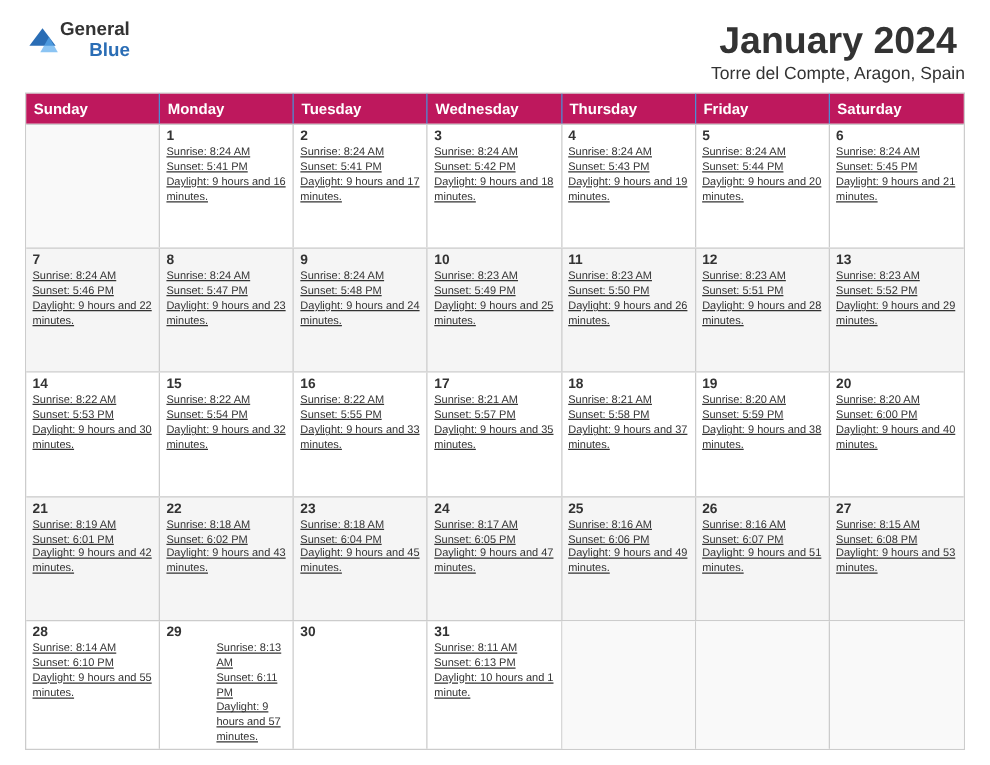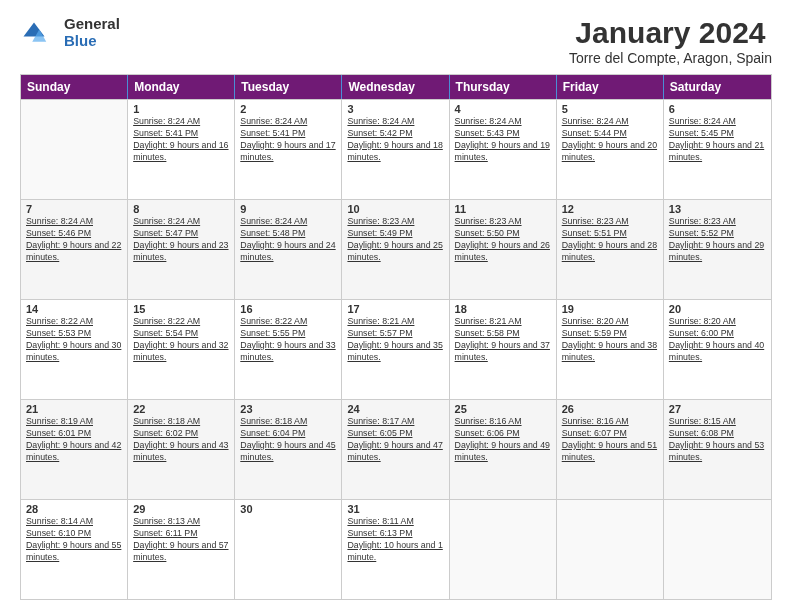"General" .logo { gap: 16px -> 0; text-align: none -> right }
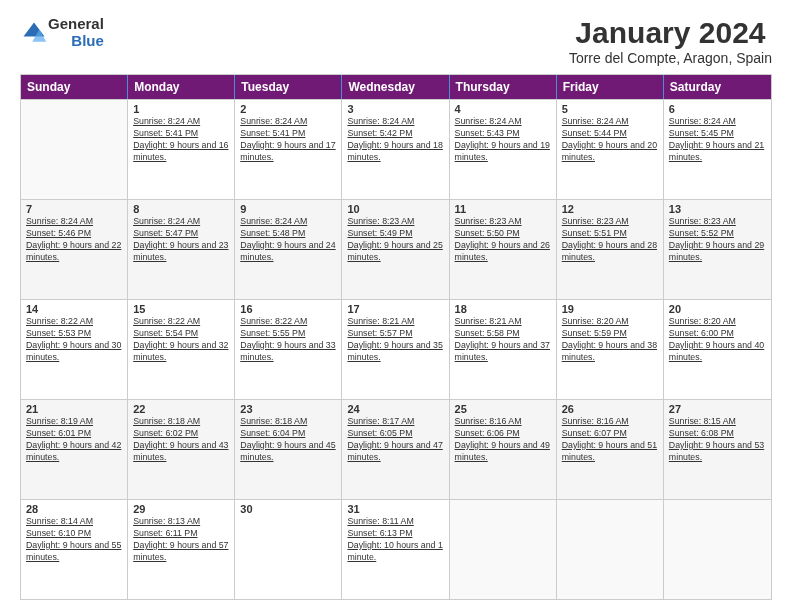"Sunday" .cal-header { background: #701a75 -> #be185d }
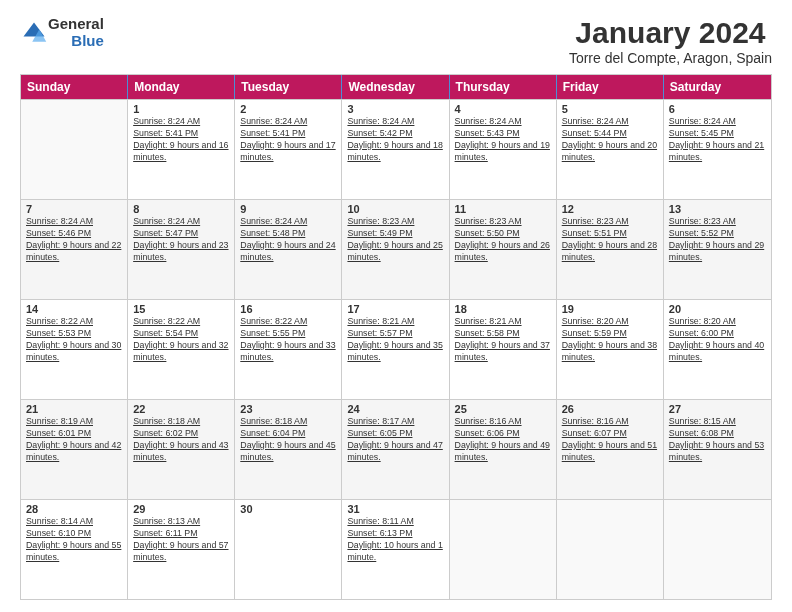"Sunrise: 8:13 AM" div.day-info { margin-left: none -> 40px }
